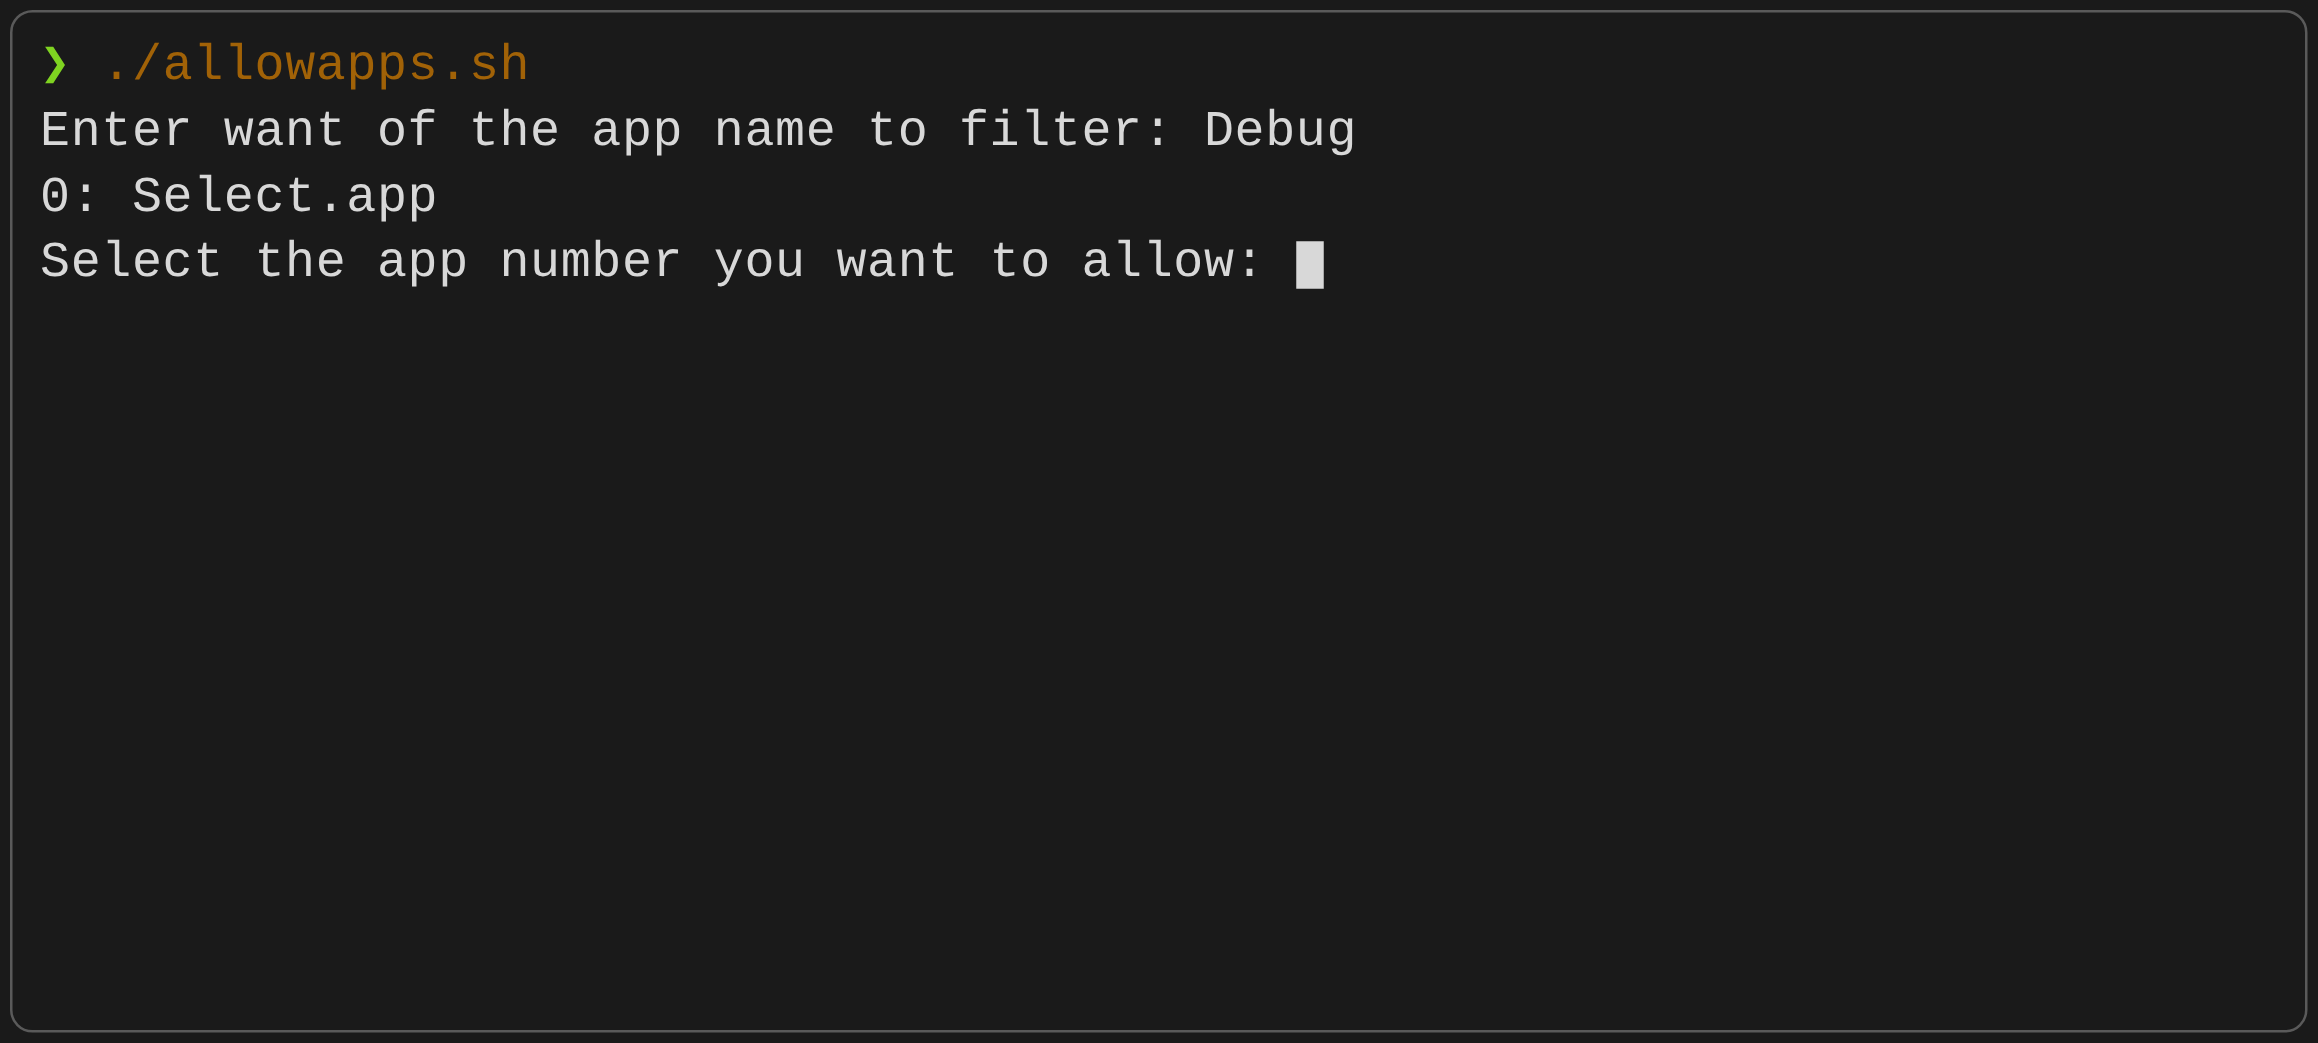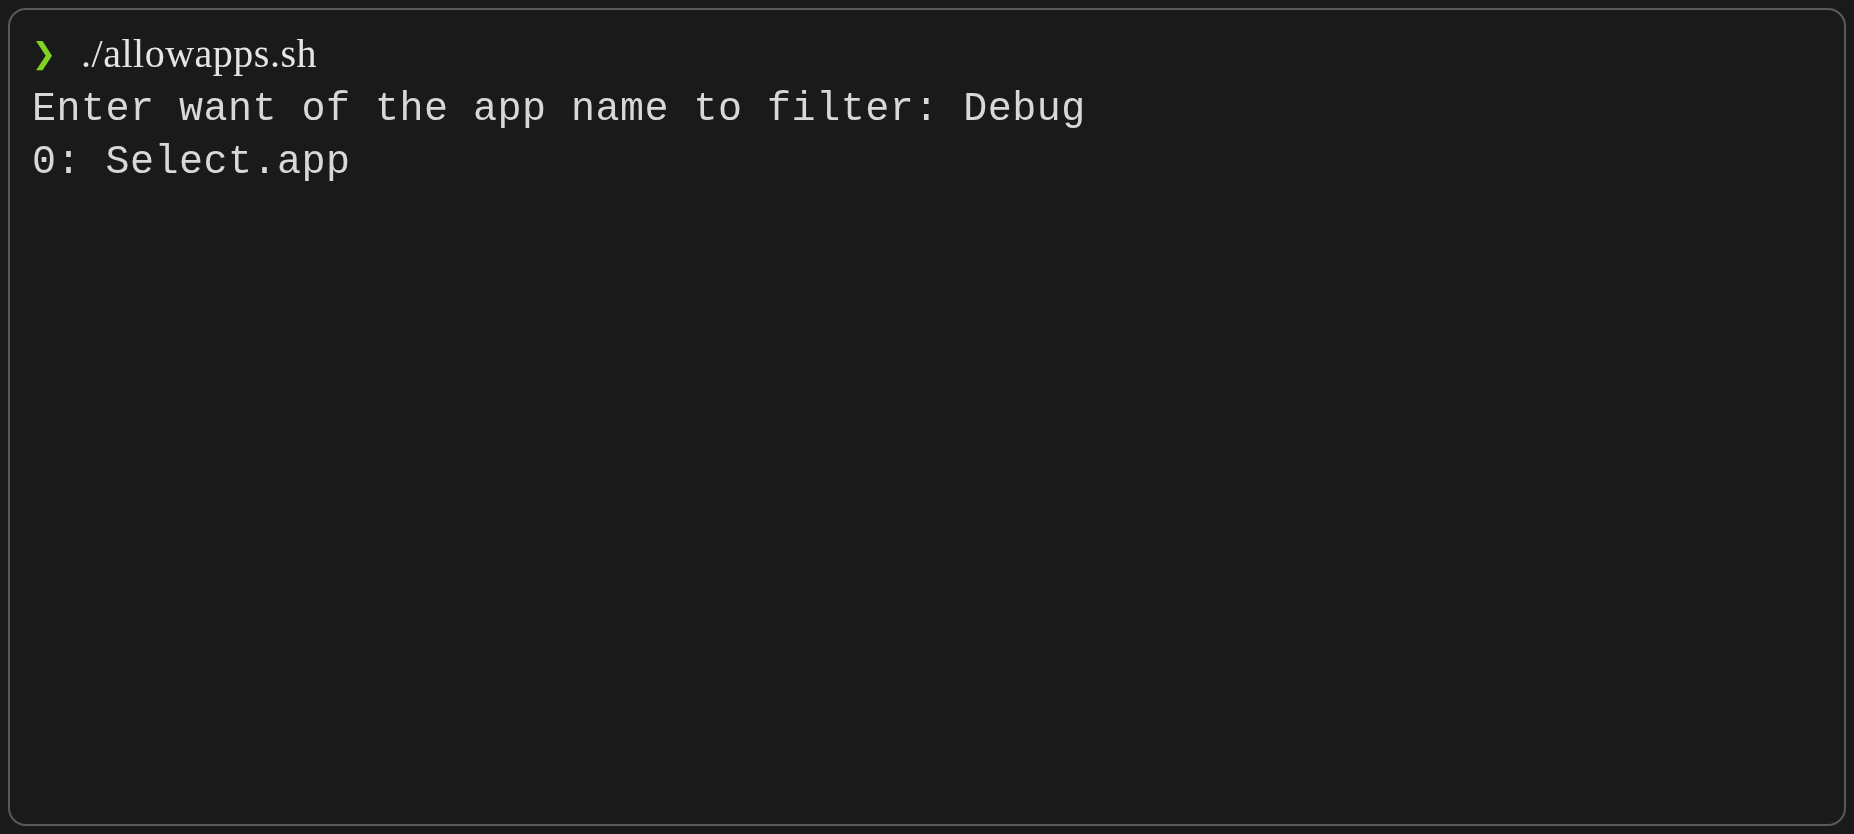"./allowapps.sh" .command { color: #e5e5e5 -> #a16207; font-family: Liberation Serif, serif -> none }
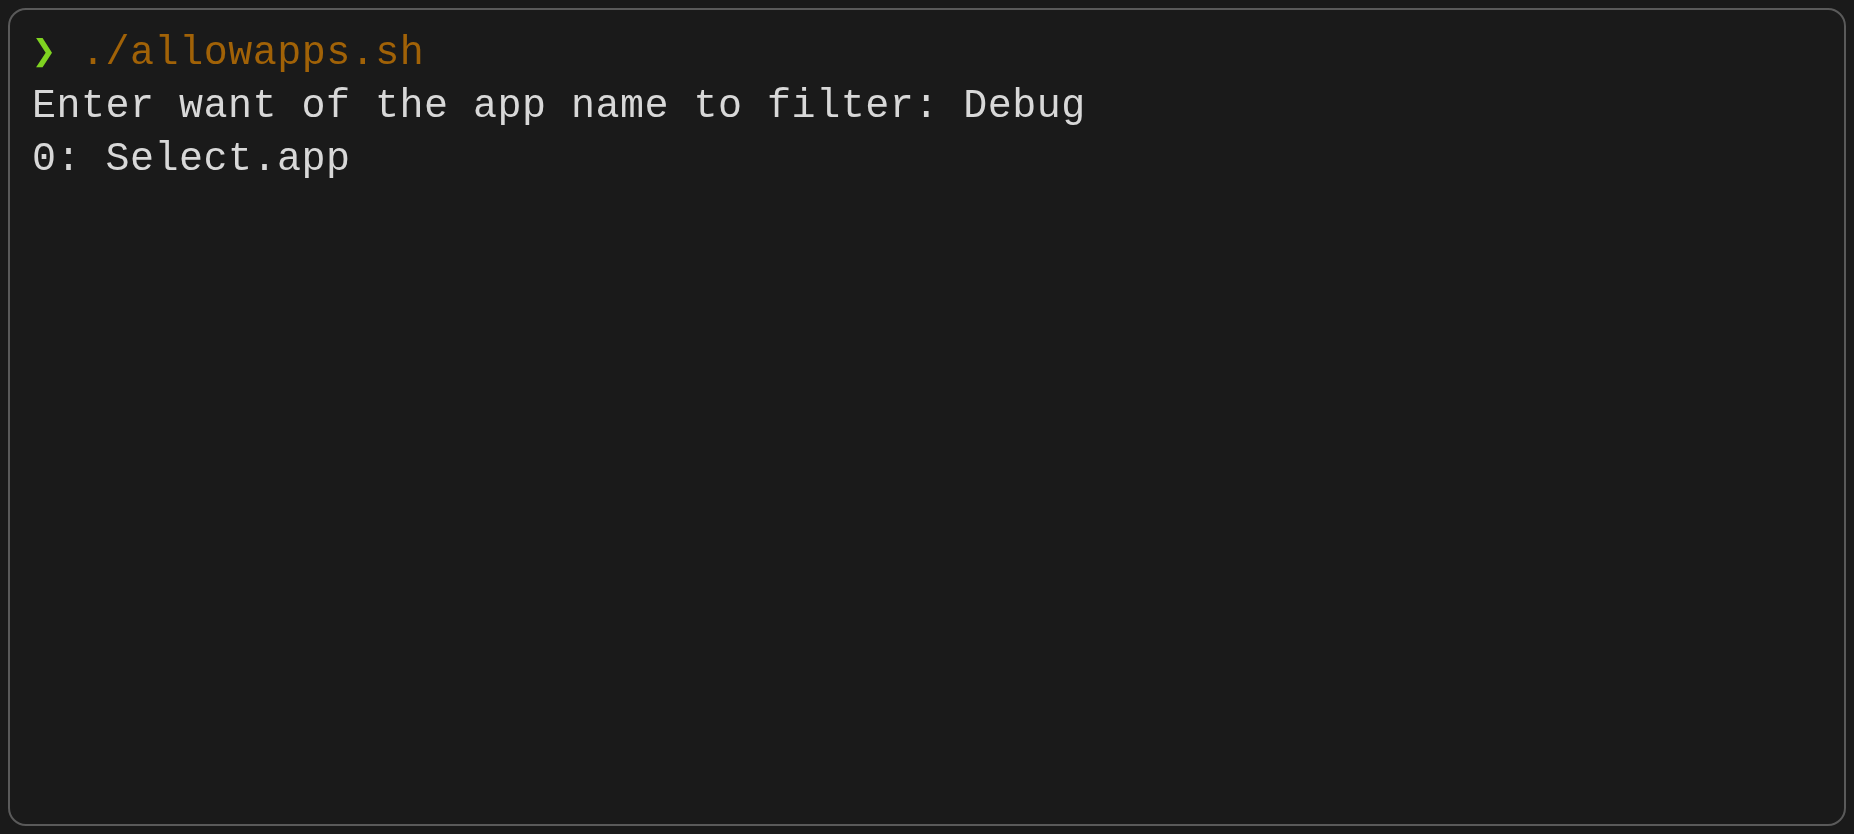"Select the app number you" div.line { html: none -> <div><span>Select the app number you want to allow: </span><span></span></div> }
